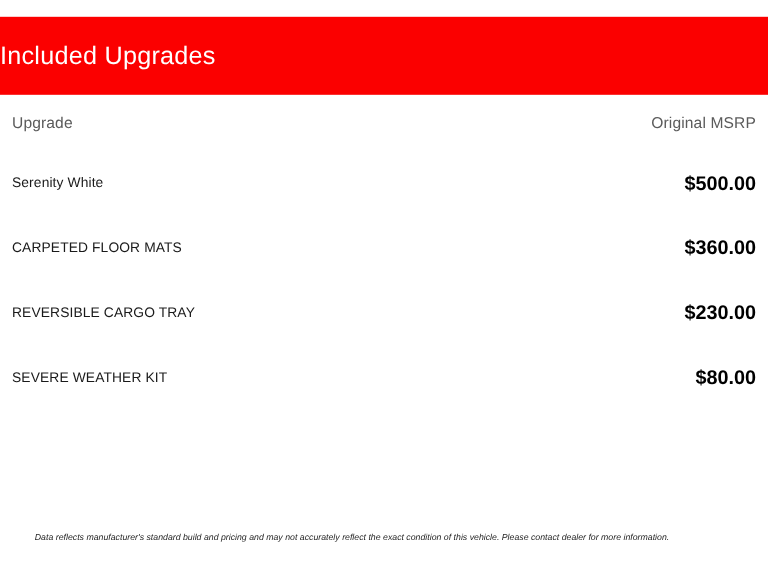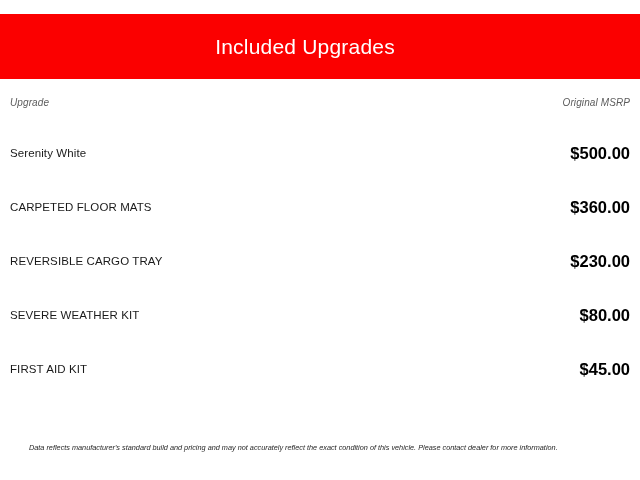"Included Upgrades" .banner { justify-content: center -> flex-start }
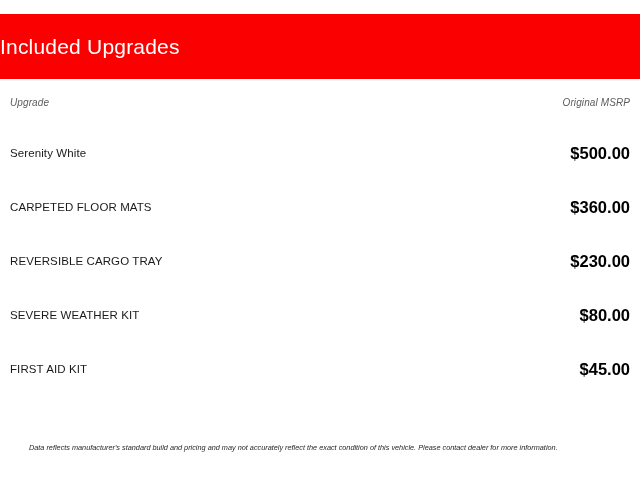"Upgrade" .head-row th { font-size: 10px -> 13px; font-style: italic -> none }
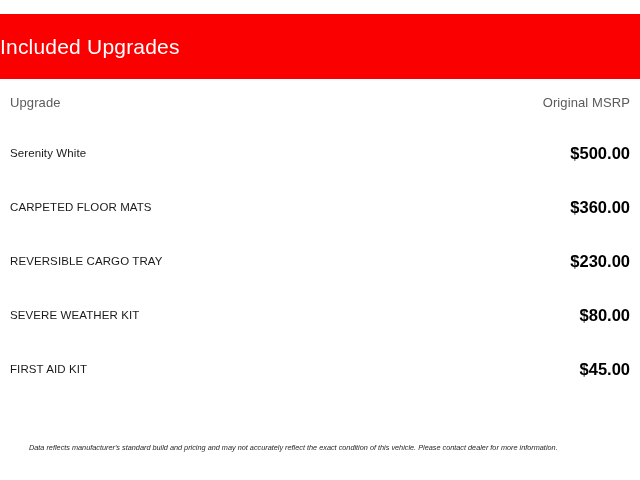"FIRST AID KIT" tr.item-row { html: <tr> <td>FIRST AID KIT</td> <td>$45.00</td> </tr> -> none }
